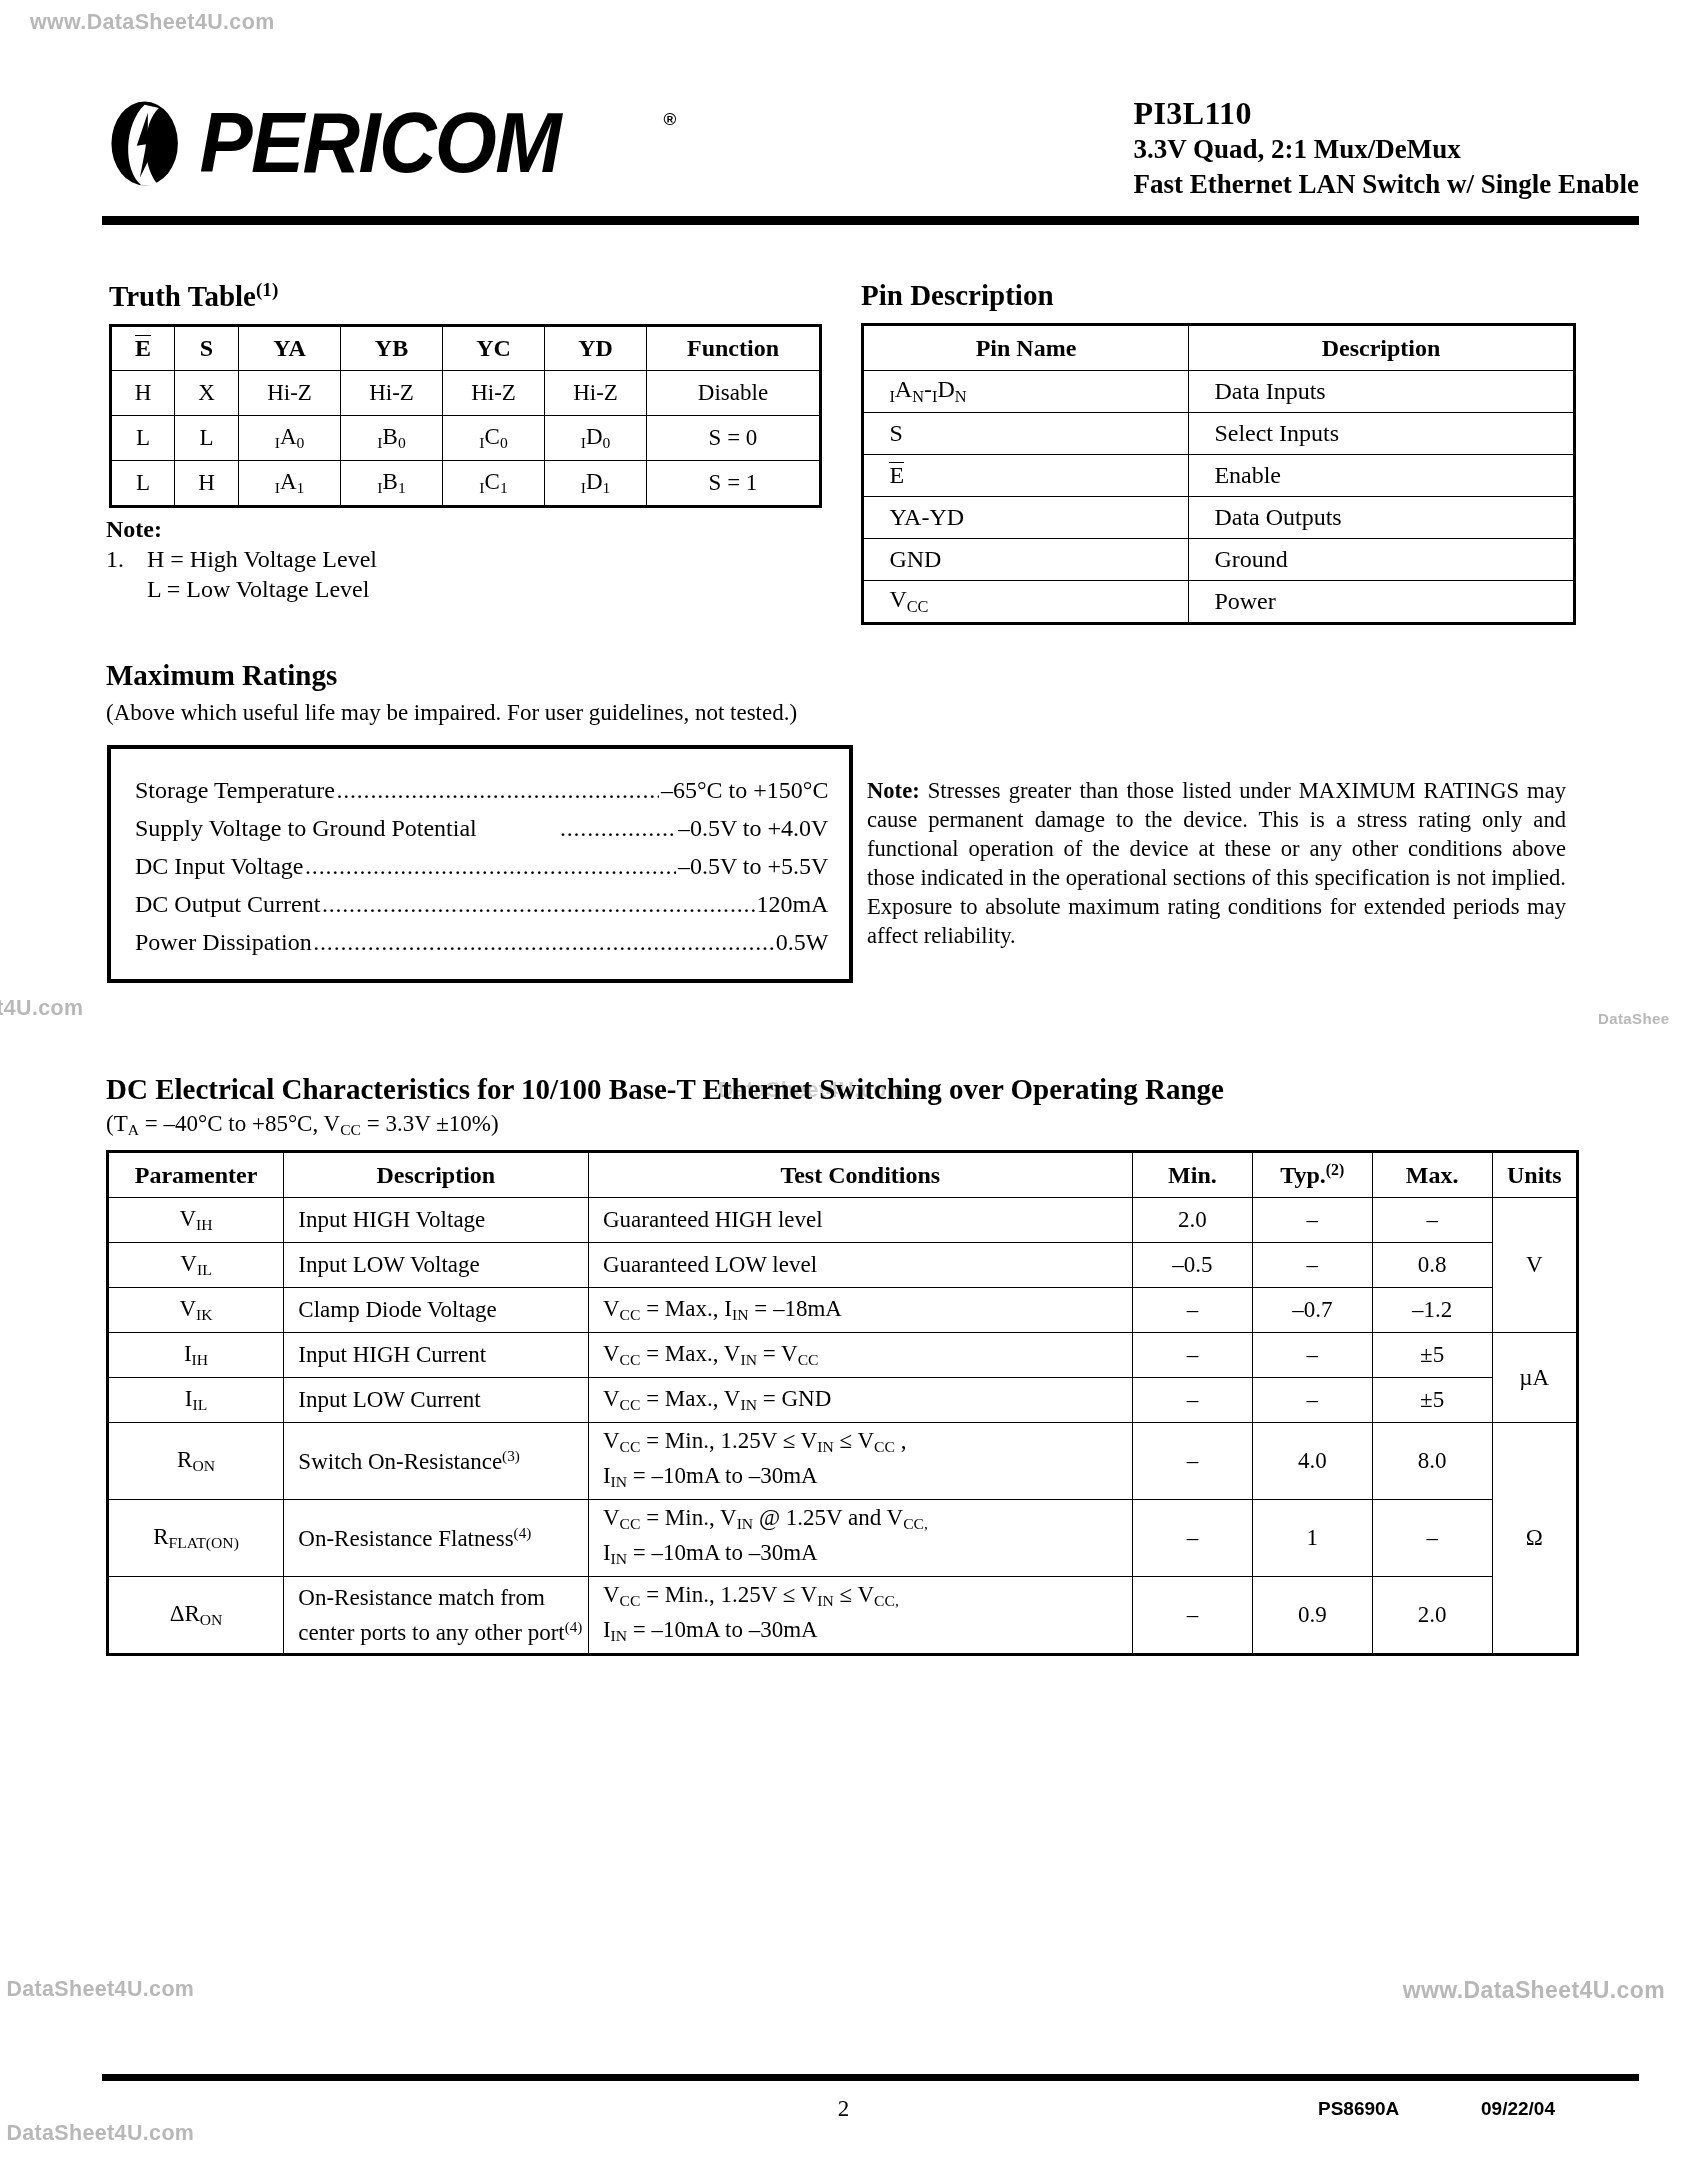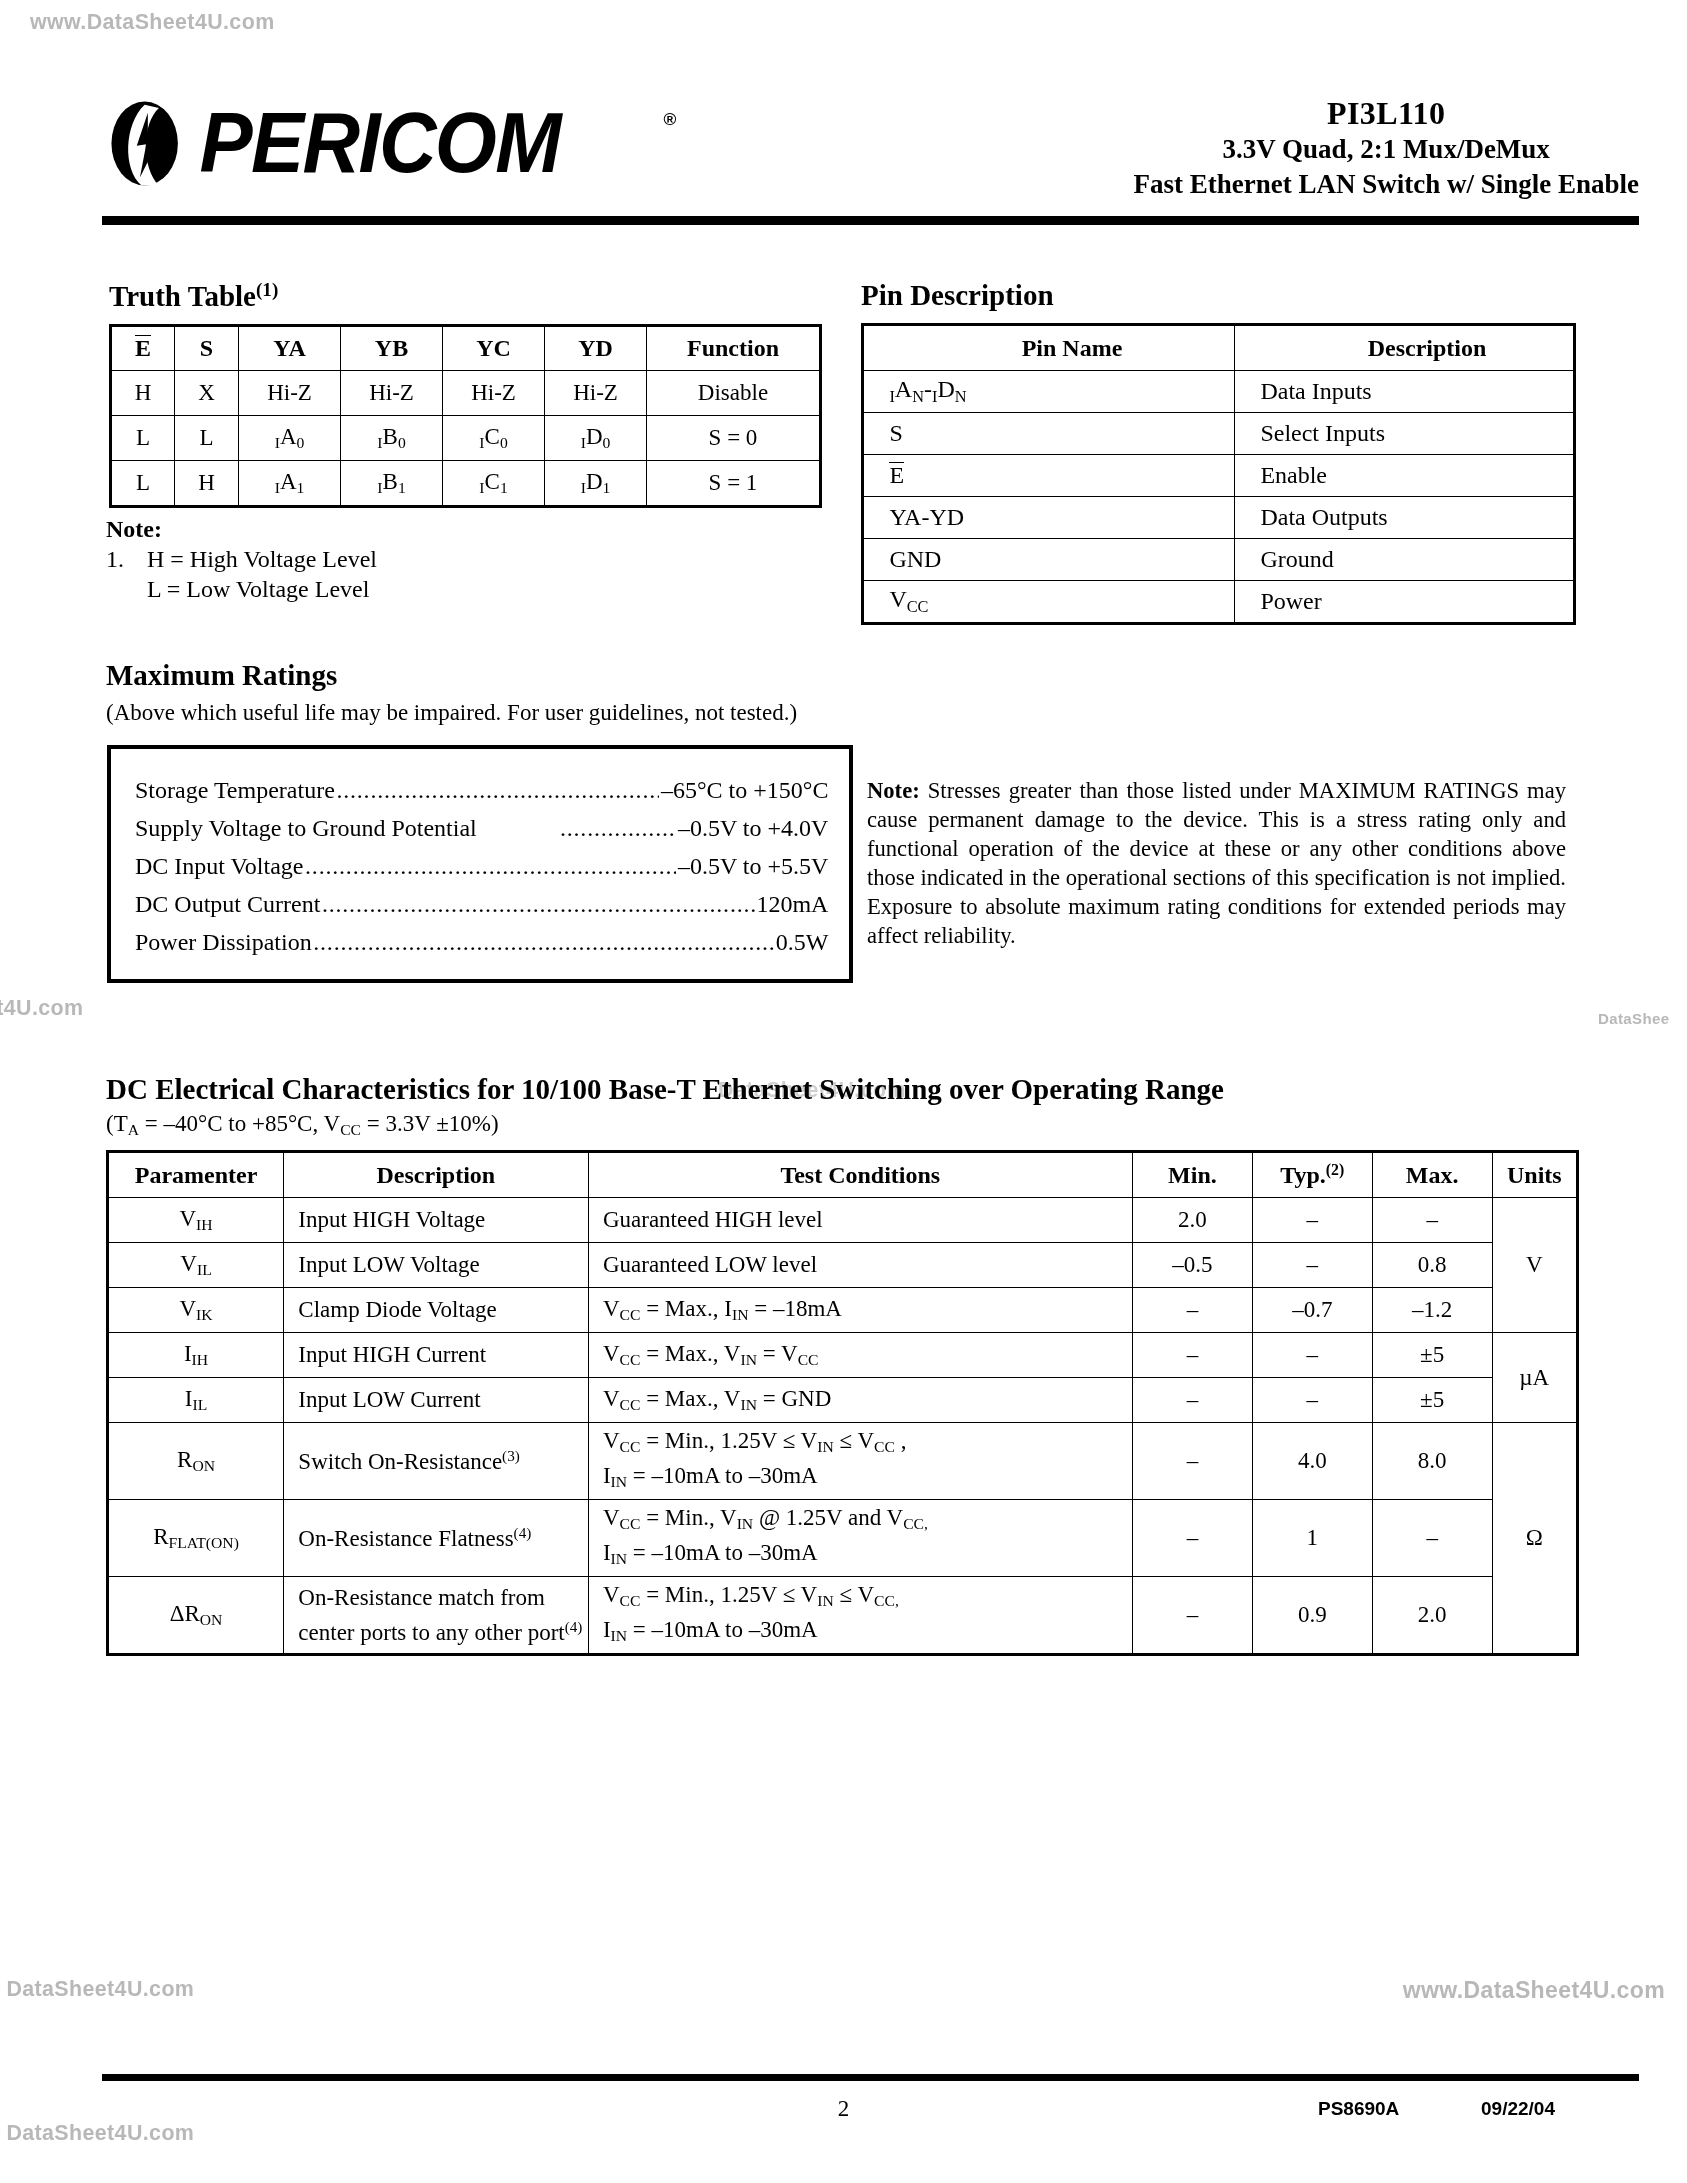"PI3L110" .hdr-right { text-align: center -> left }
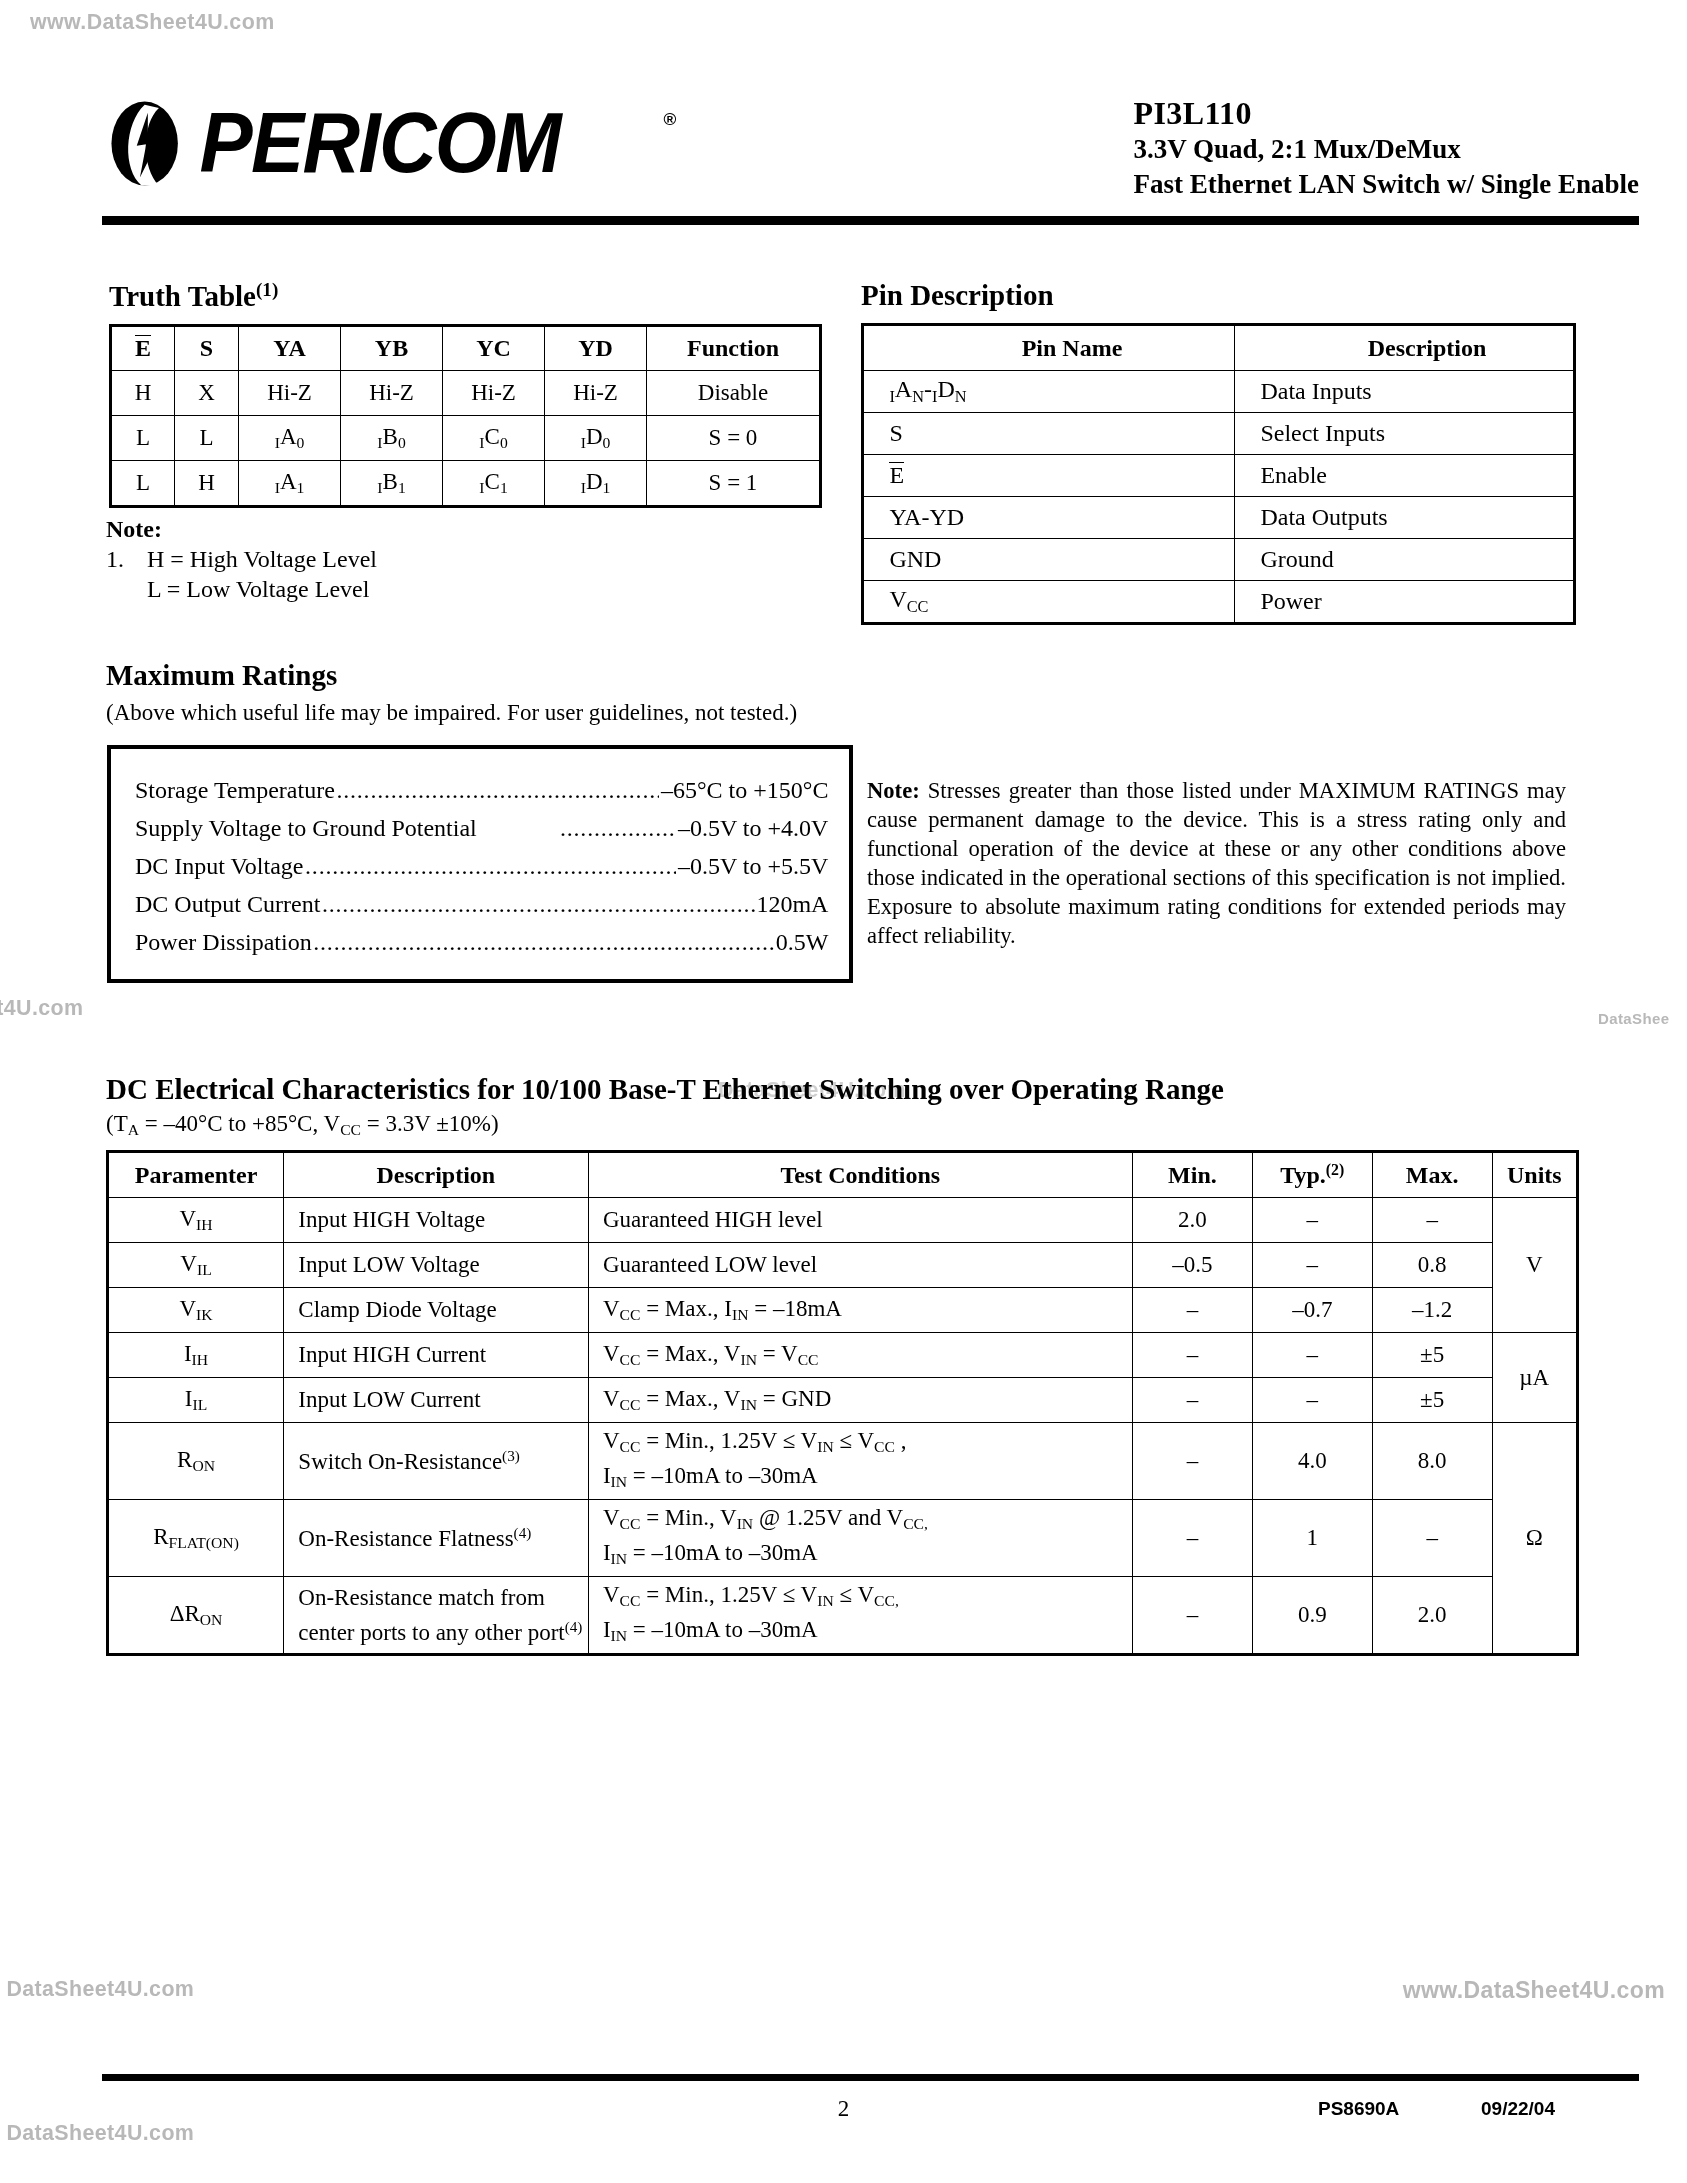"Pin Name" table.pd th { padding-left: 46px -> none }
